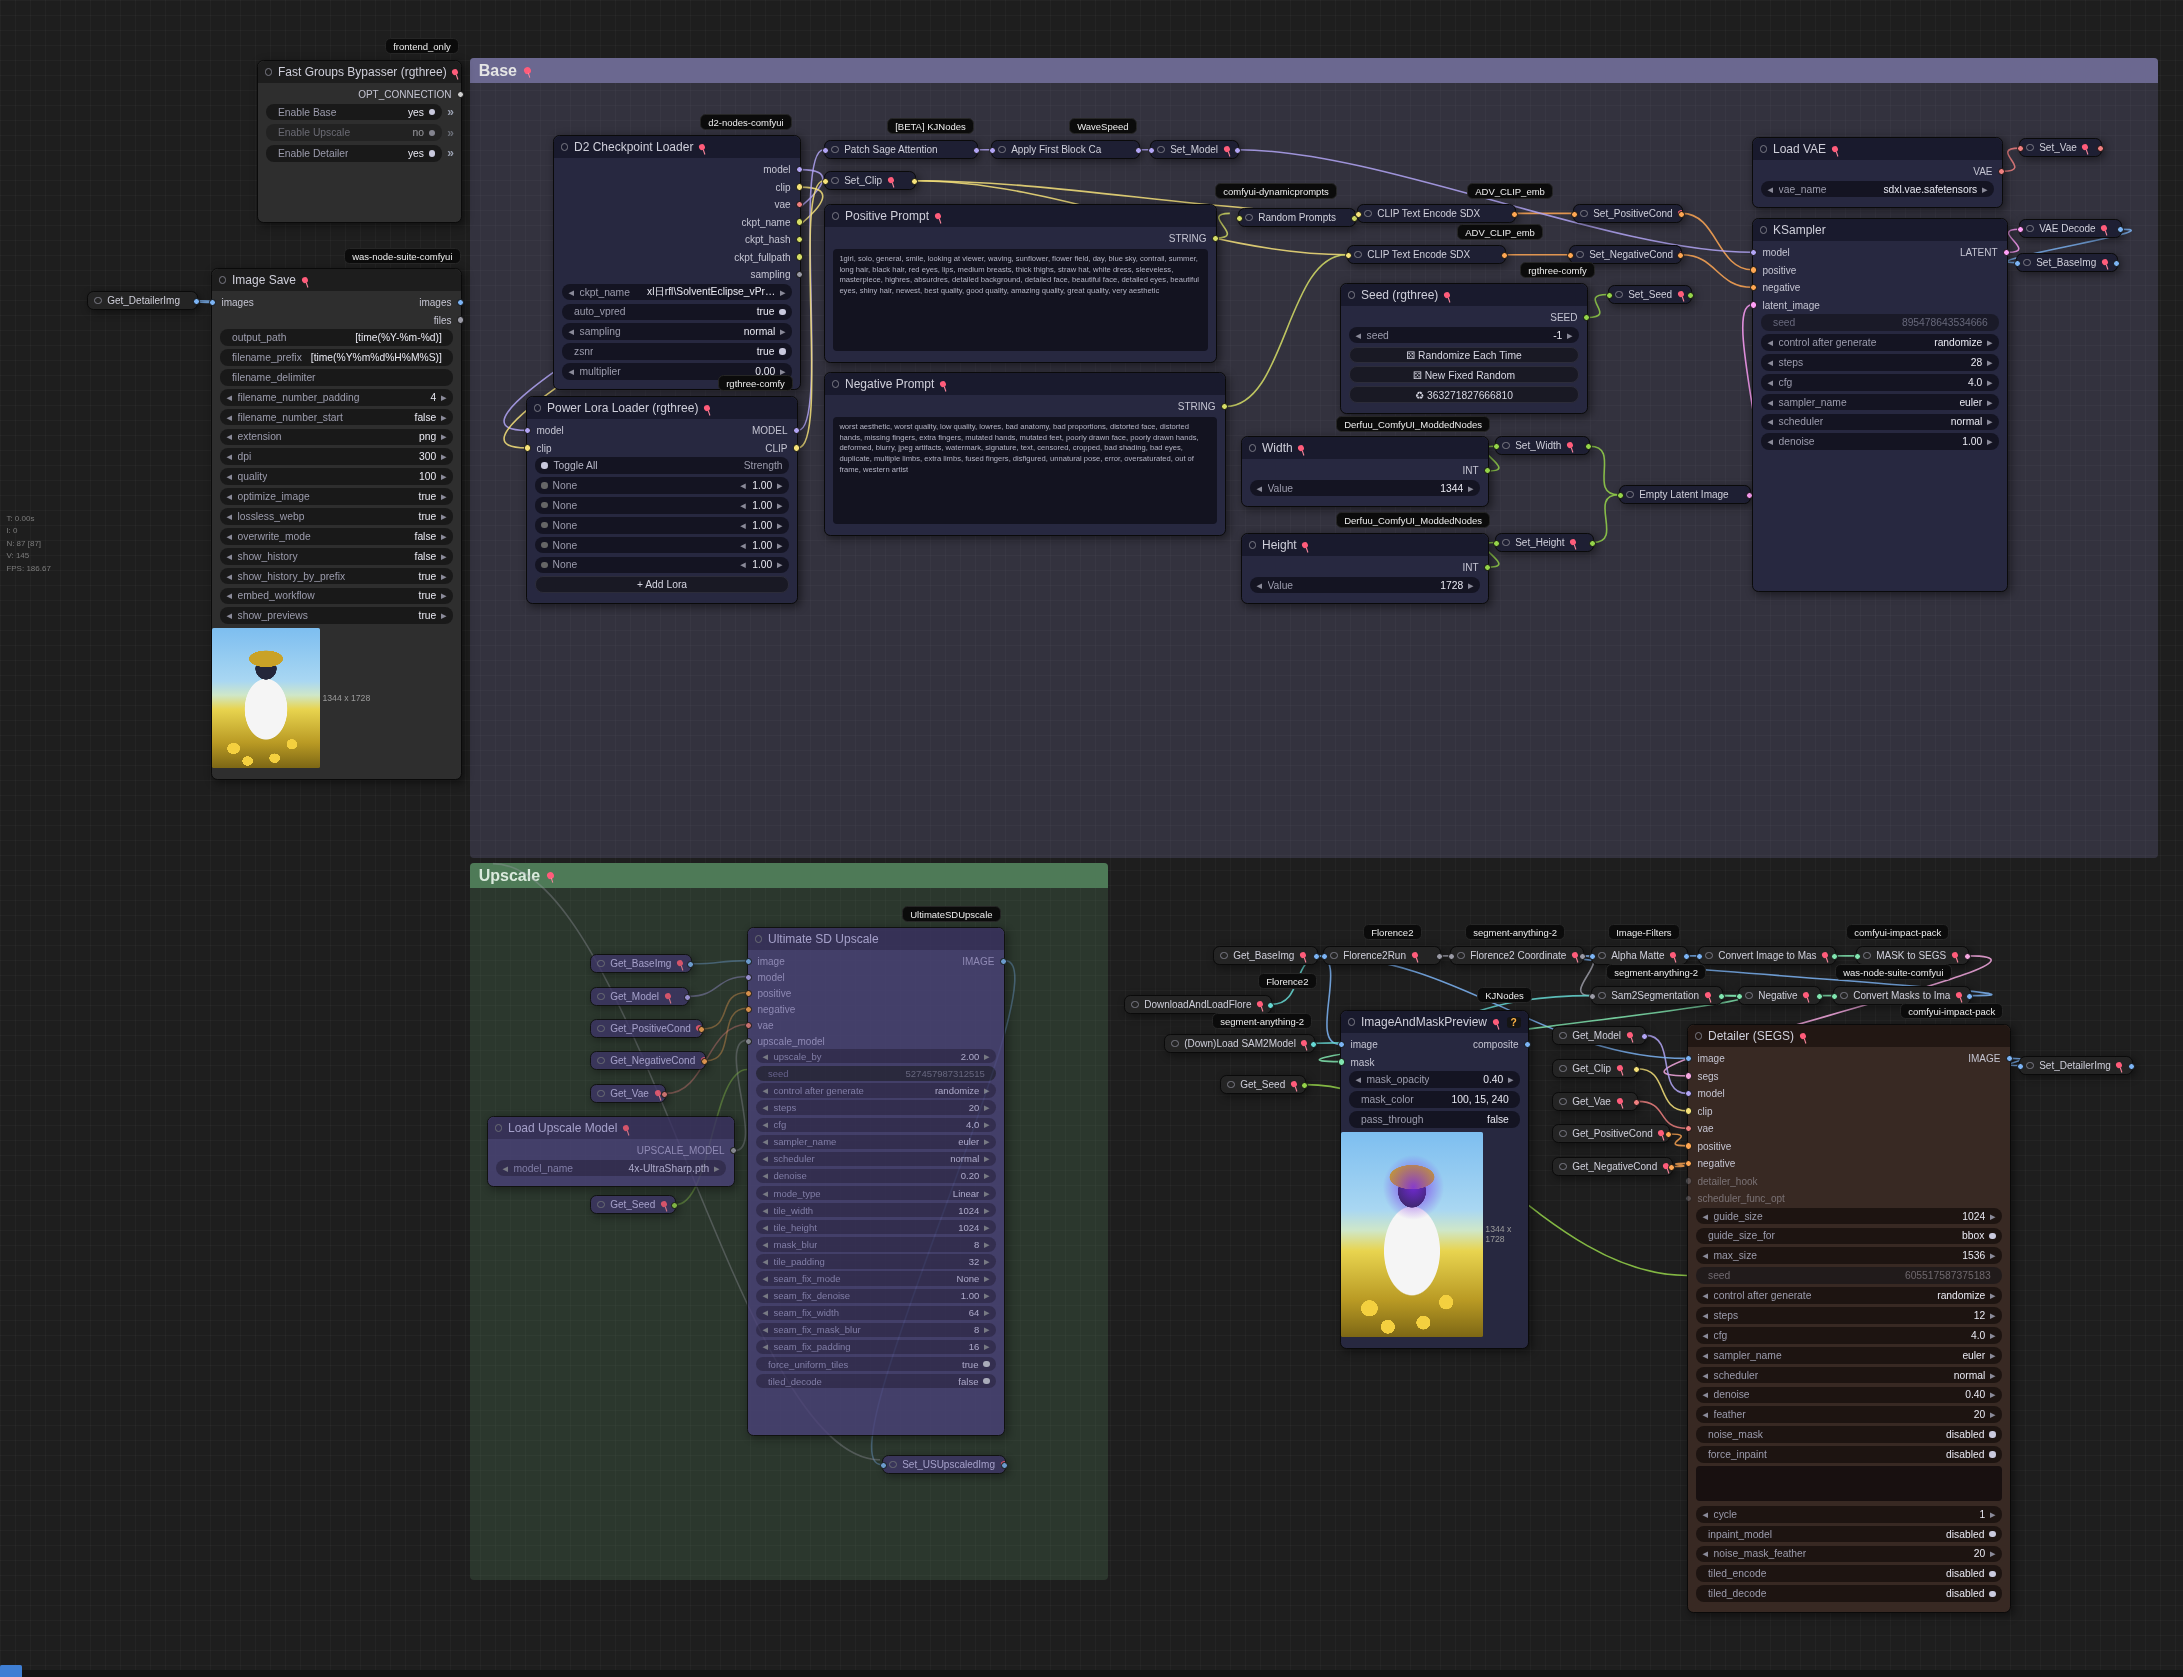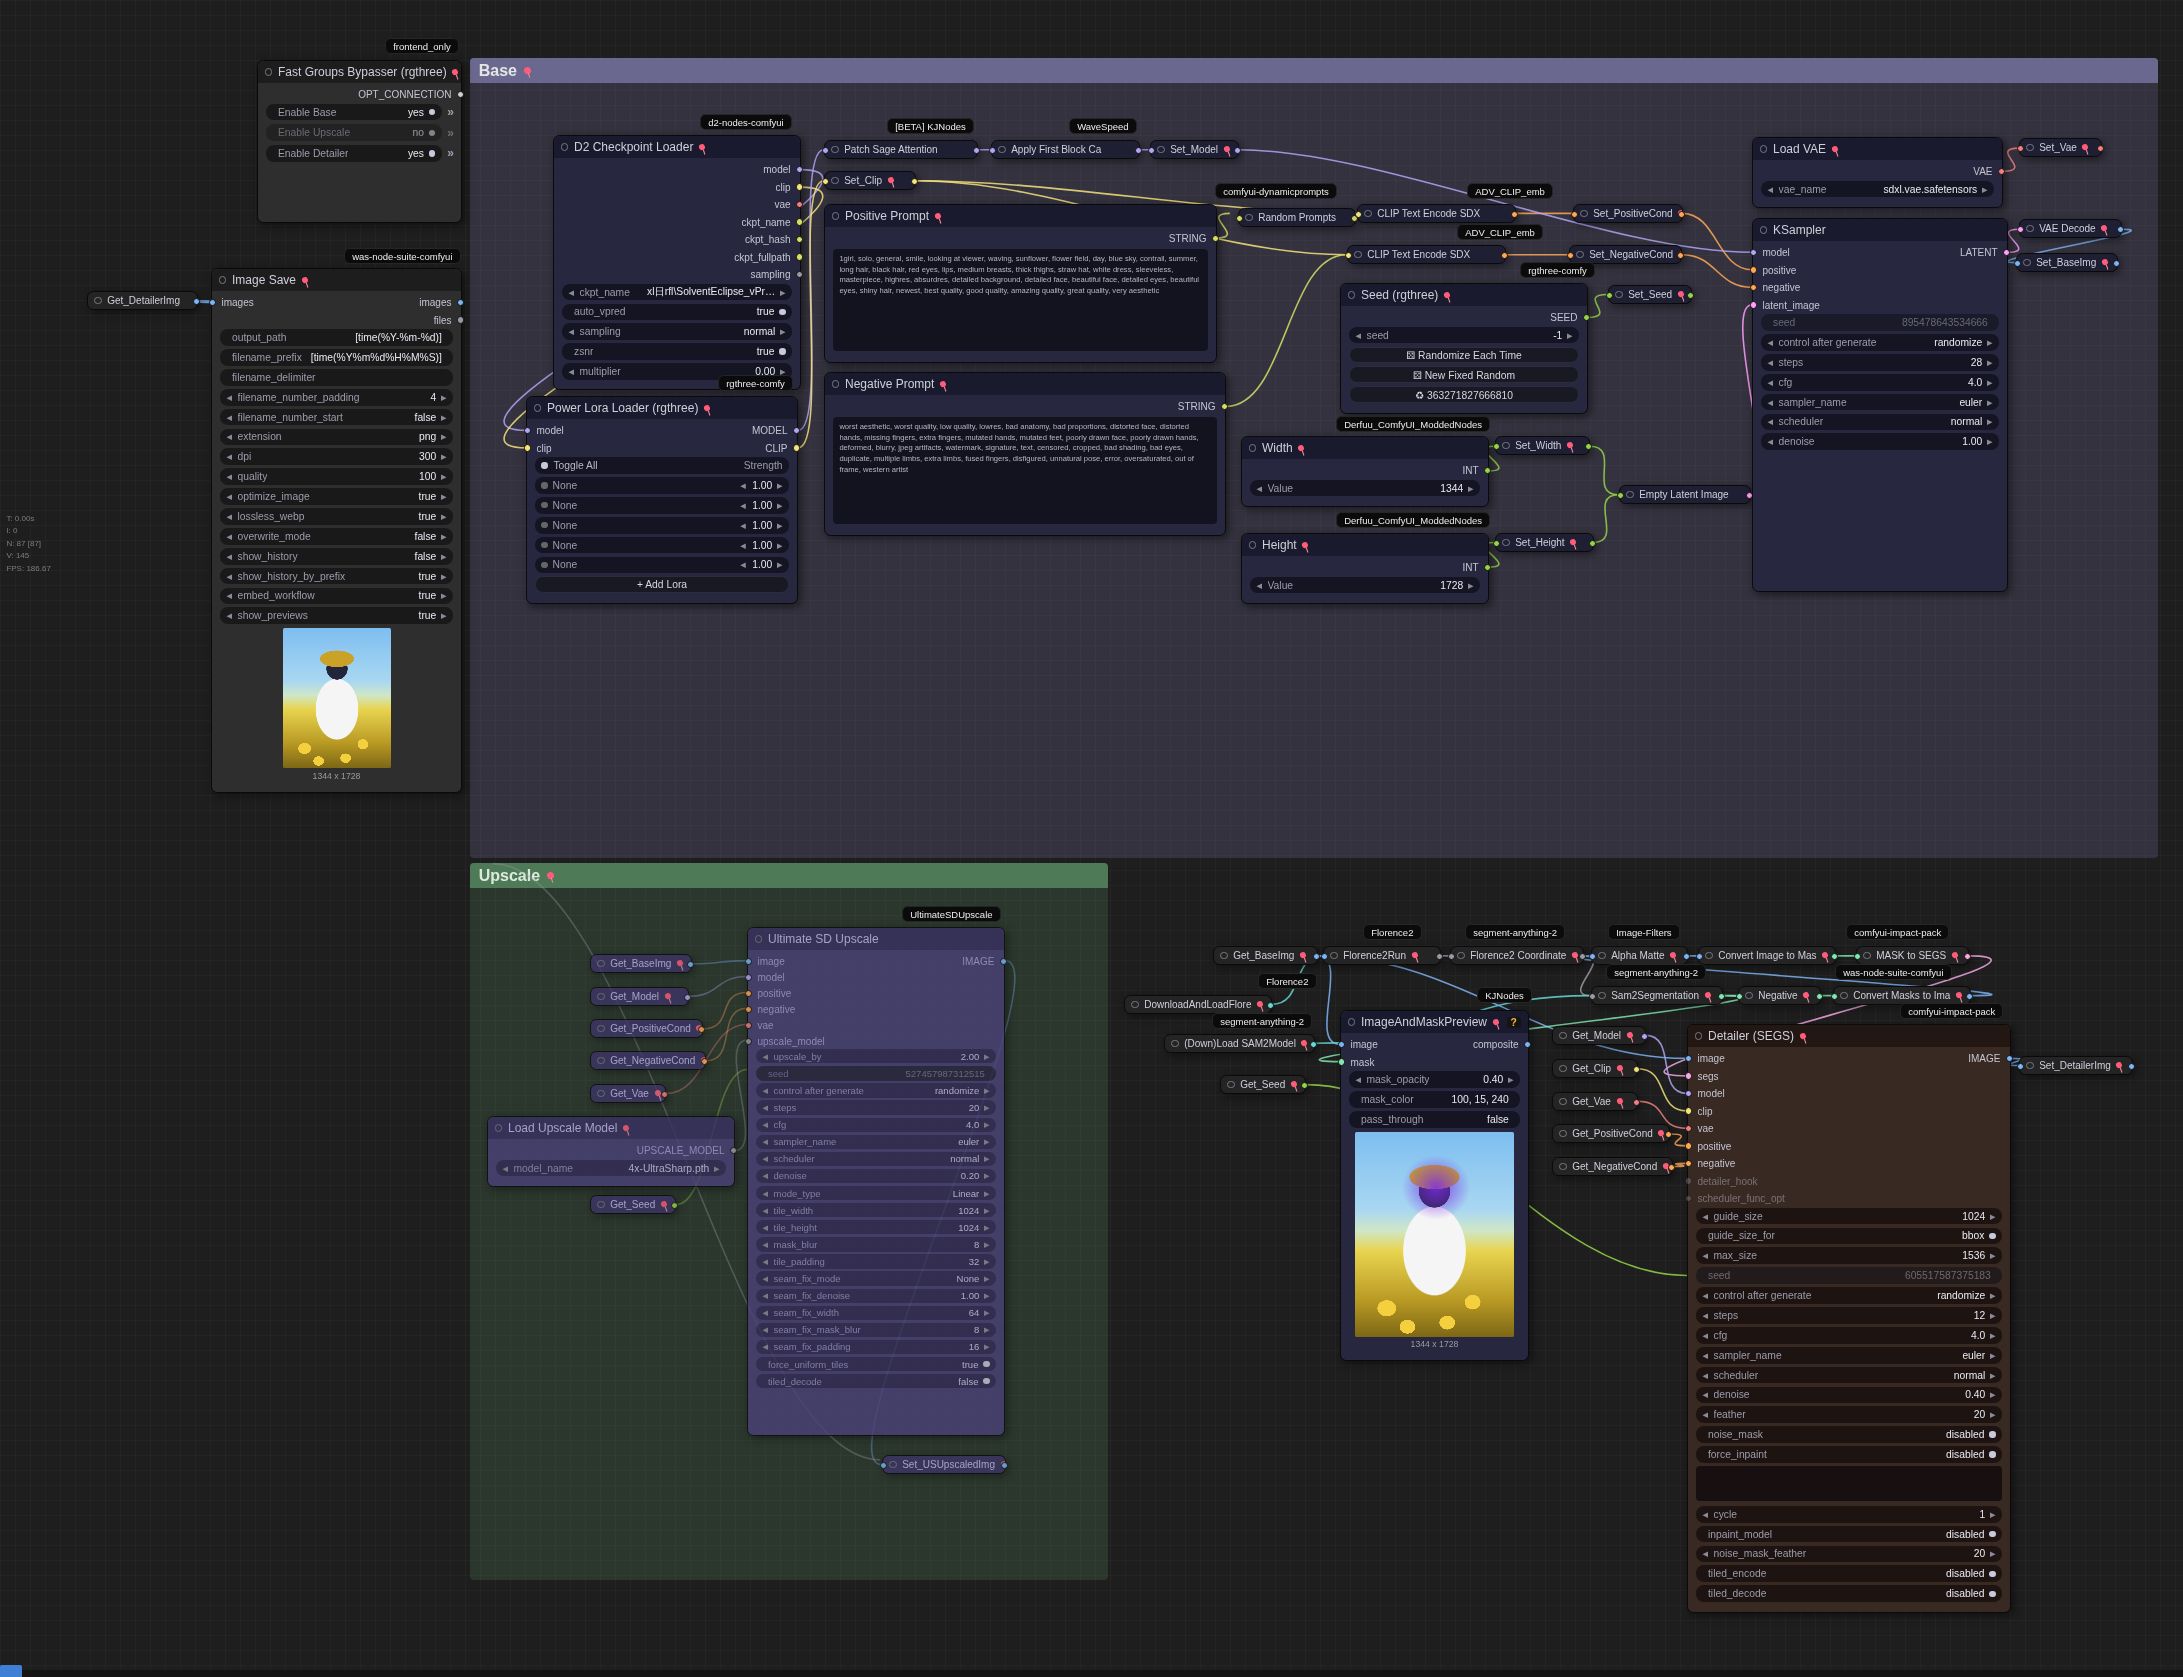"1344 x 1728" .imgwrap { flex-direction: column -> none }
